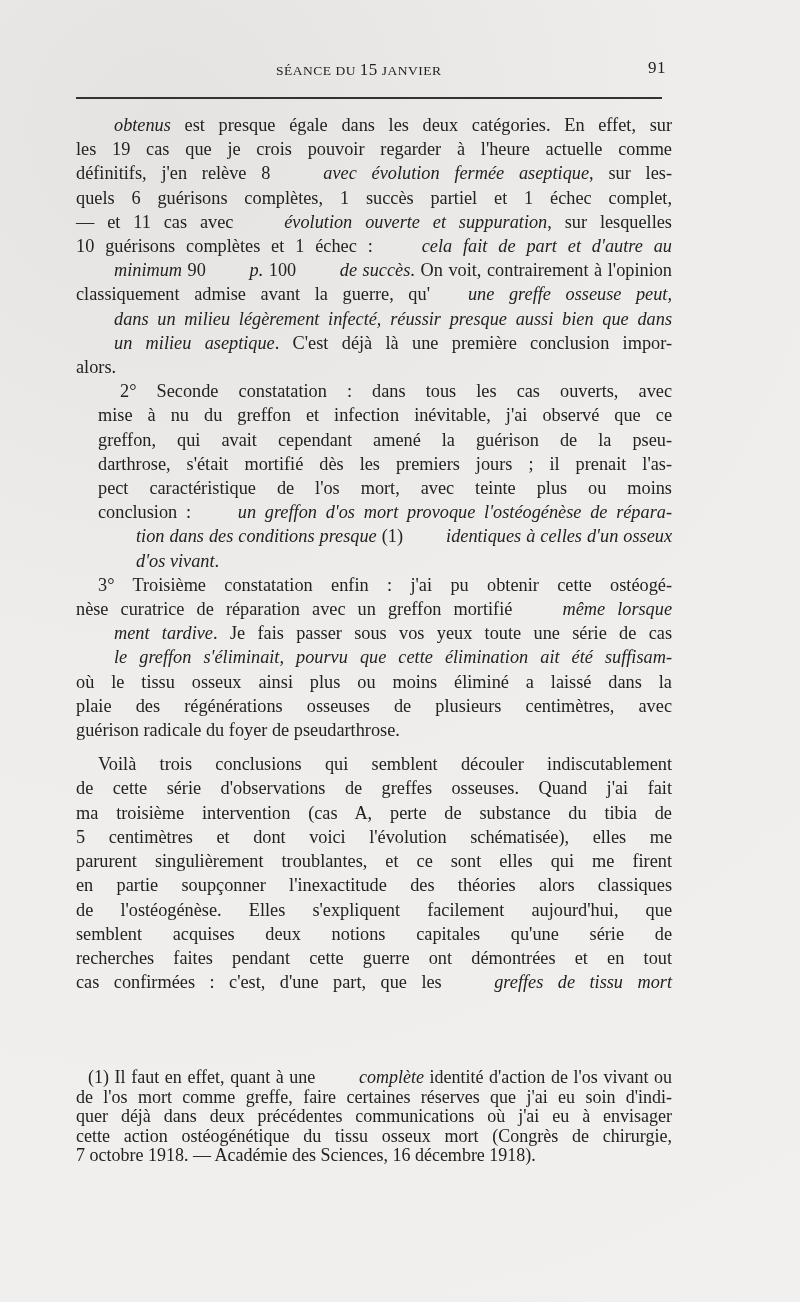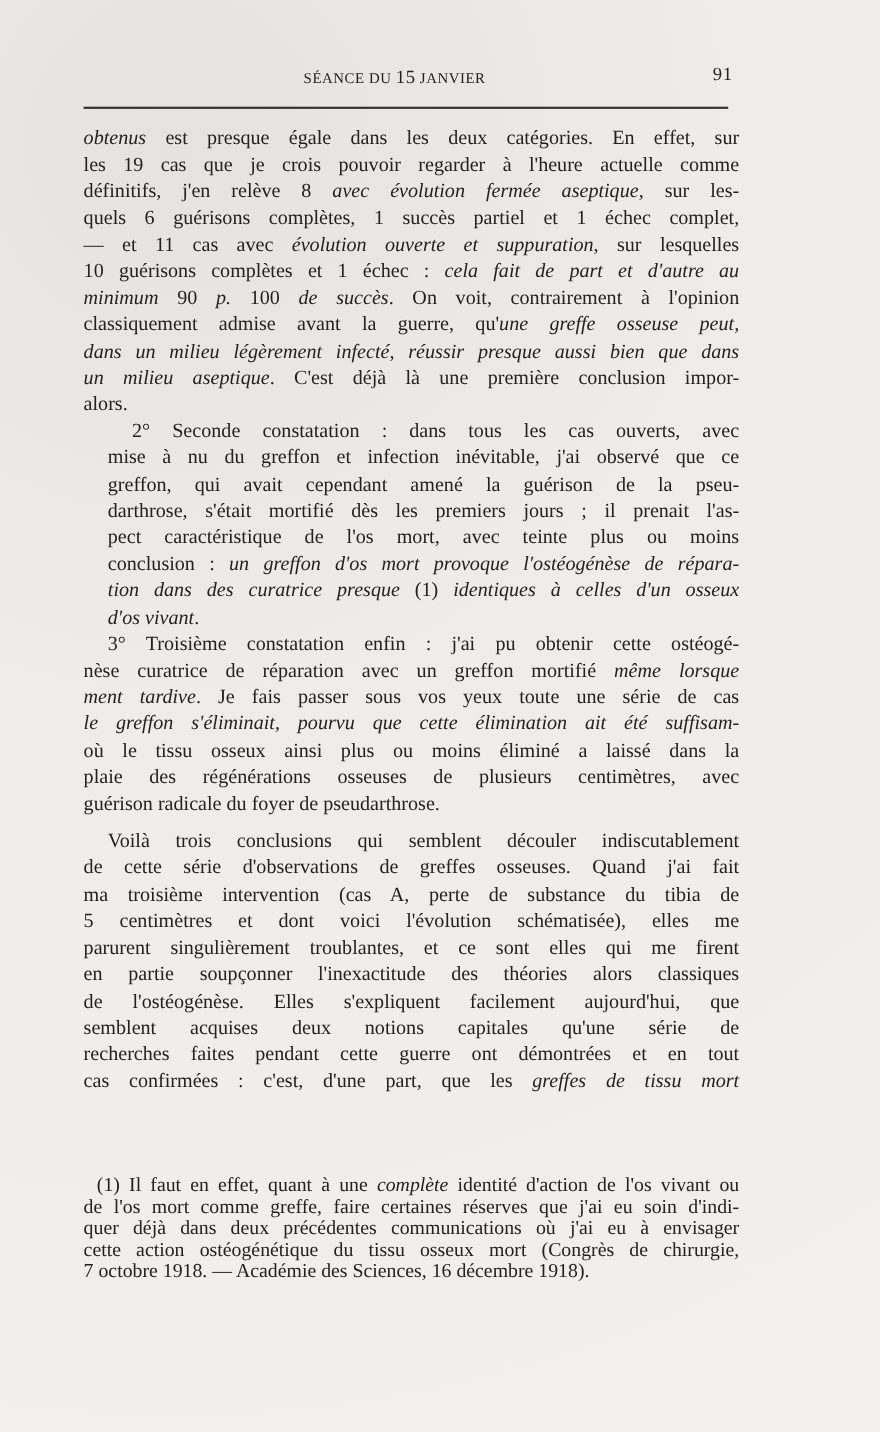"obtenus" i { margin-left: none -> 38px }
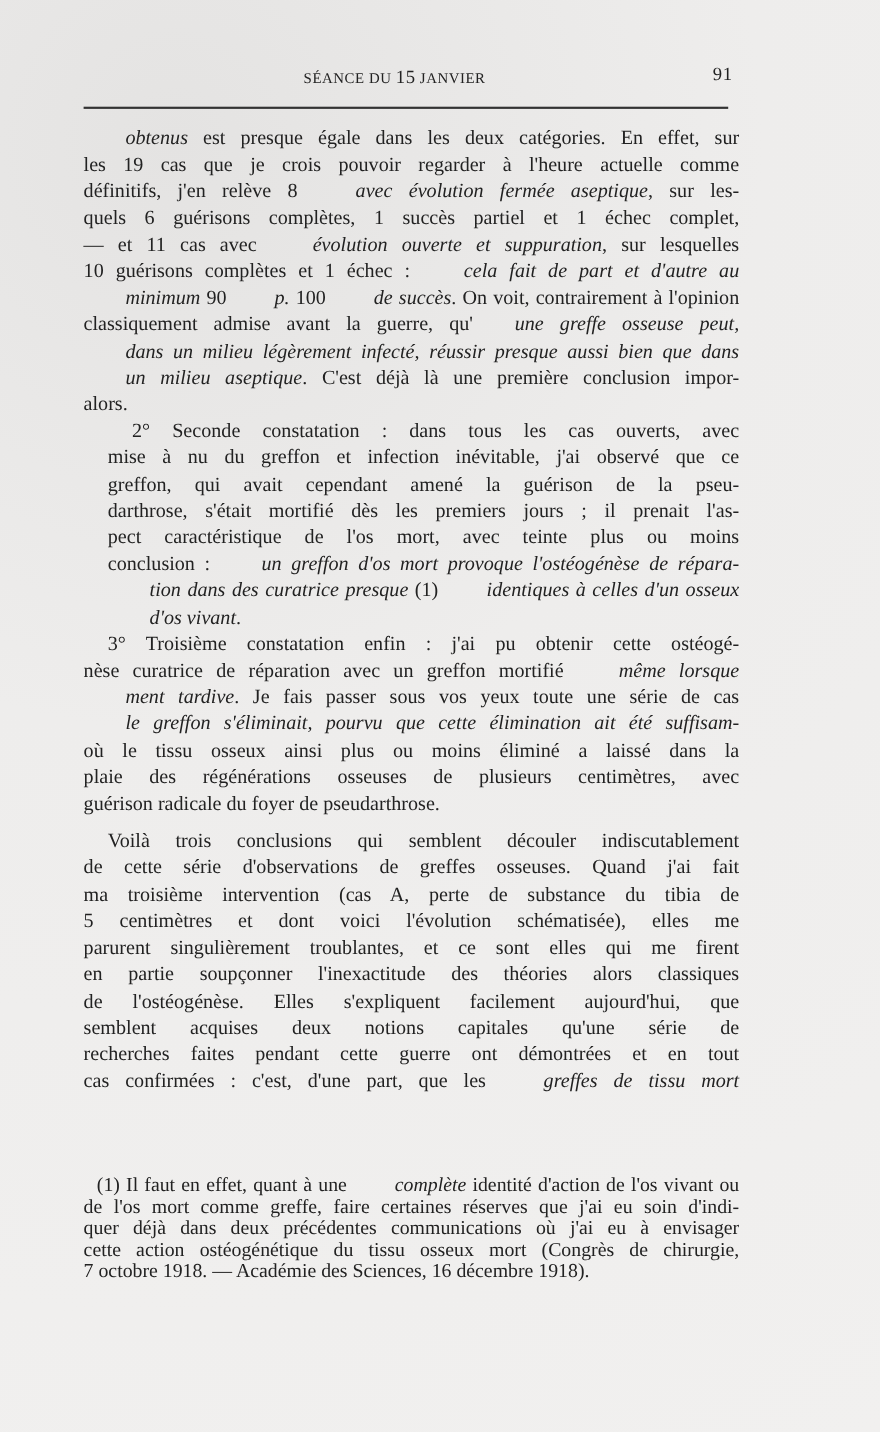"tion dans des curatrice presque" i { text: curatrice -> conditions }
